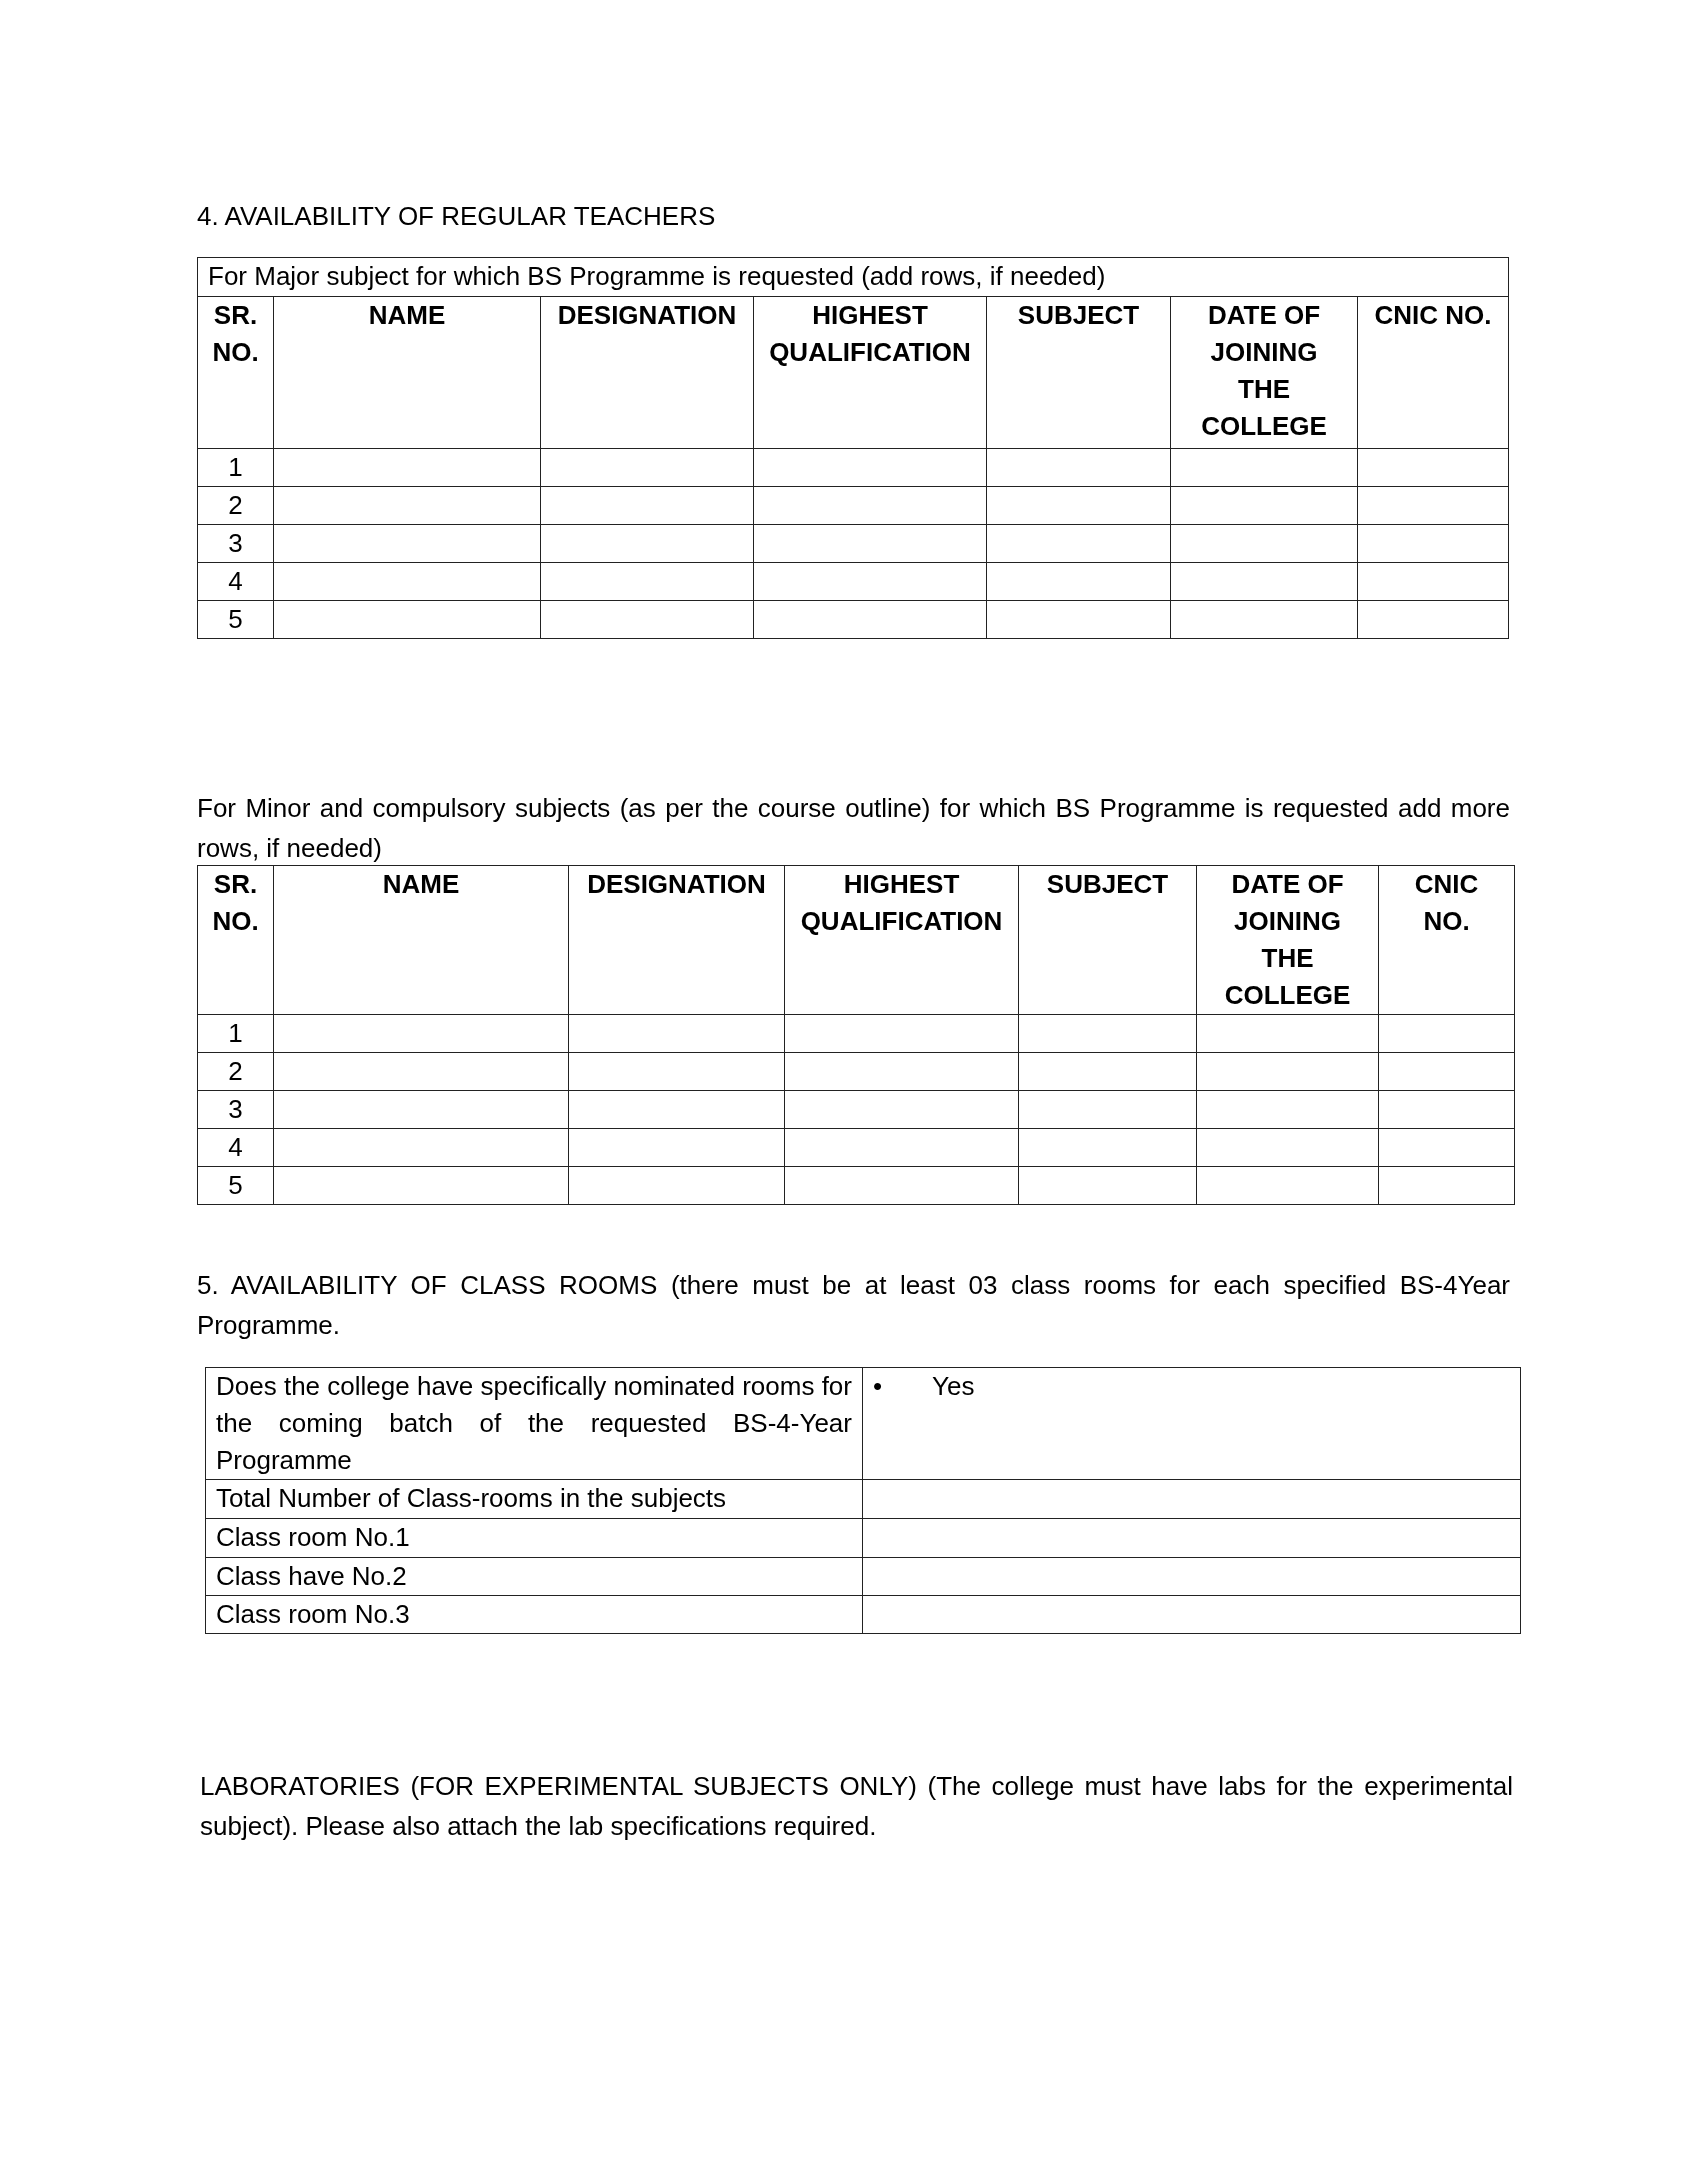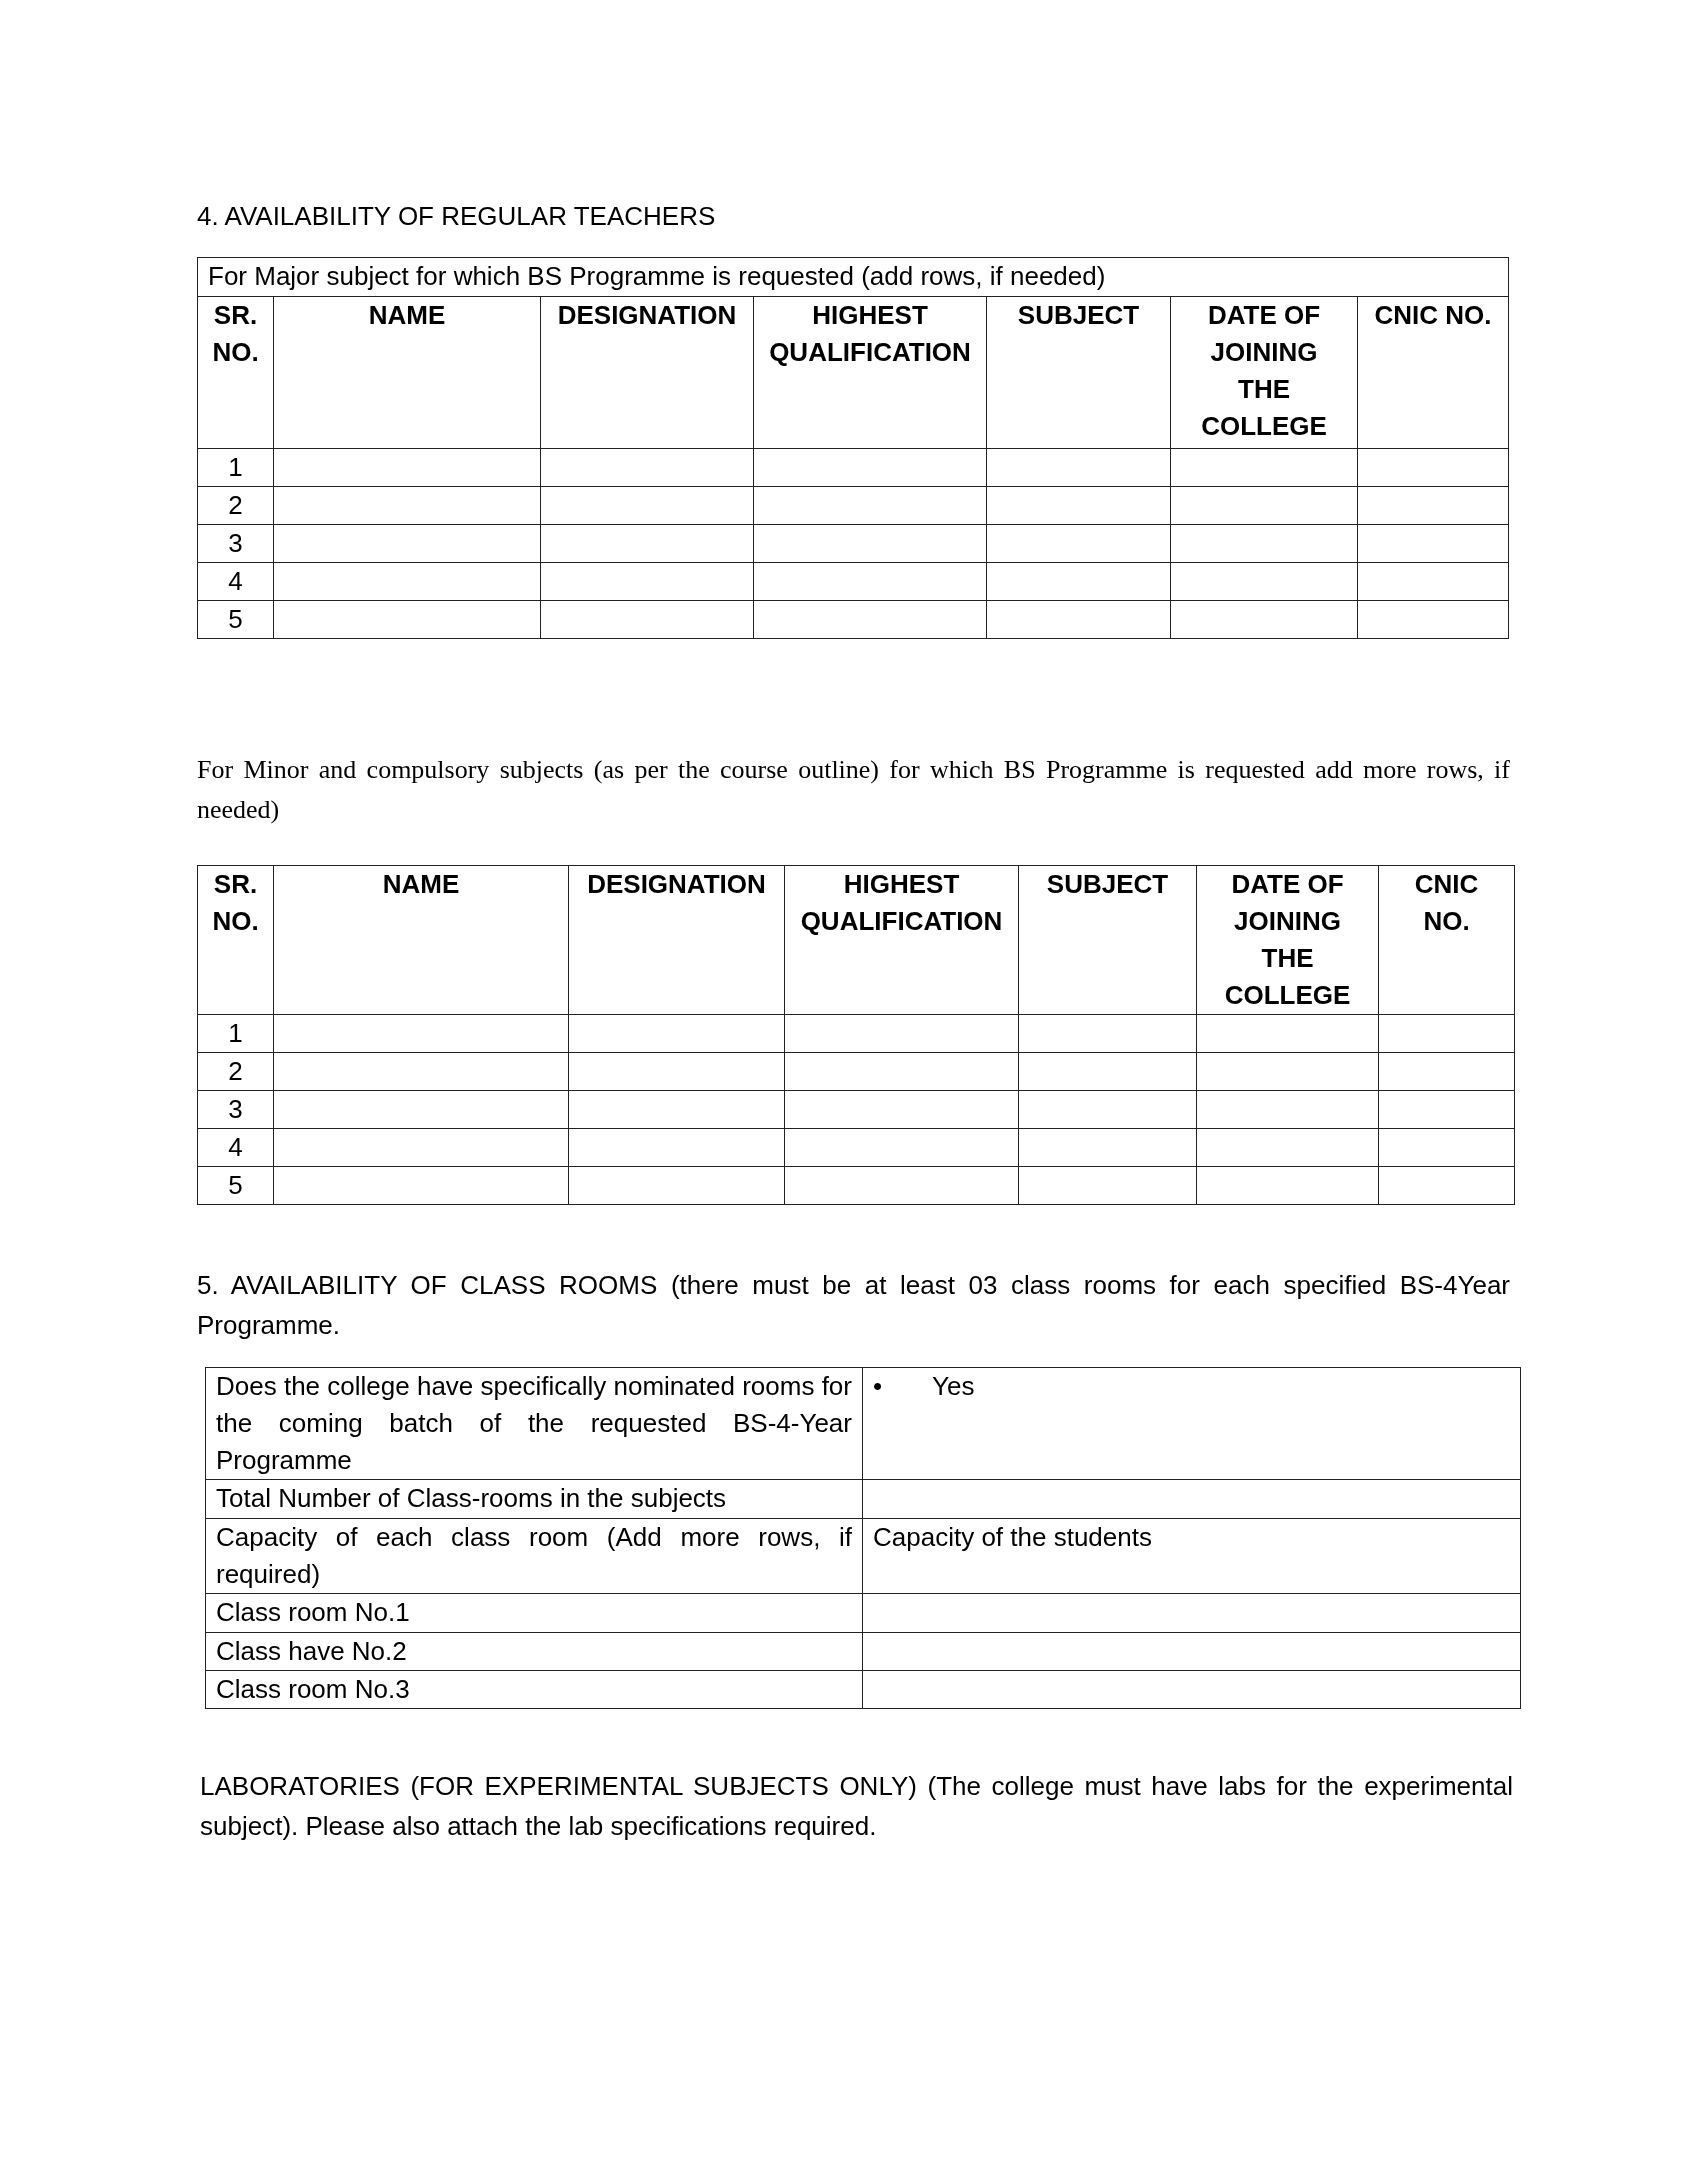"For Minor and compulsory subjects" div.abs { font-family: Liberation Serif, serif -> none; top: 750px -> 788px }
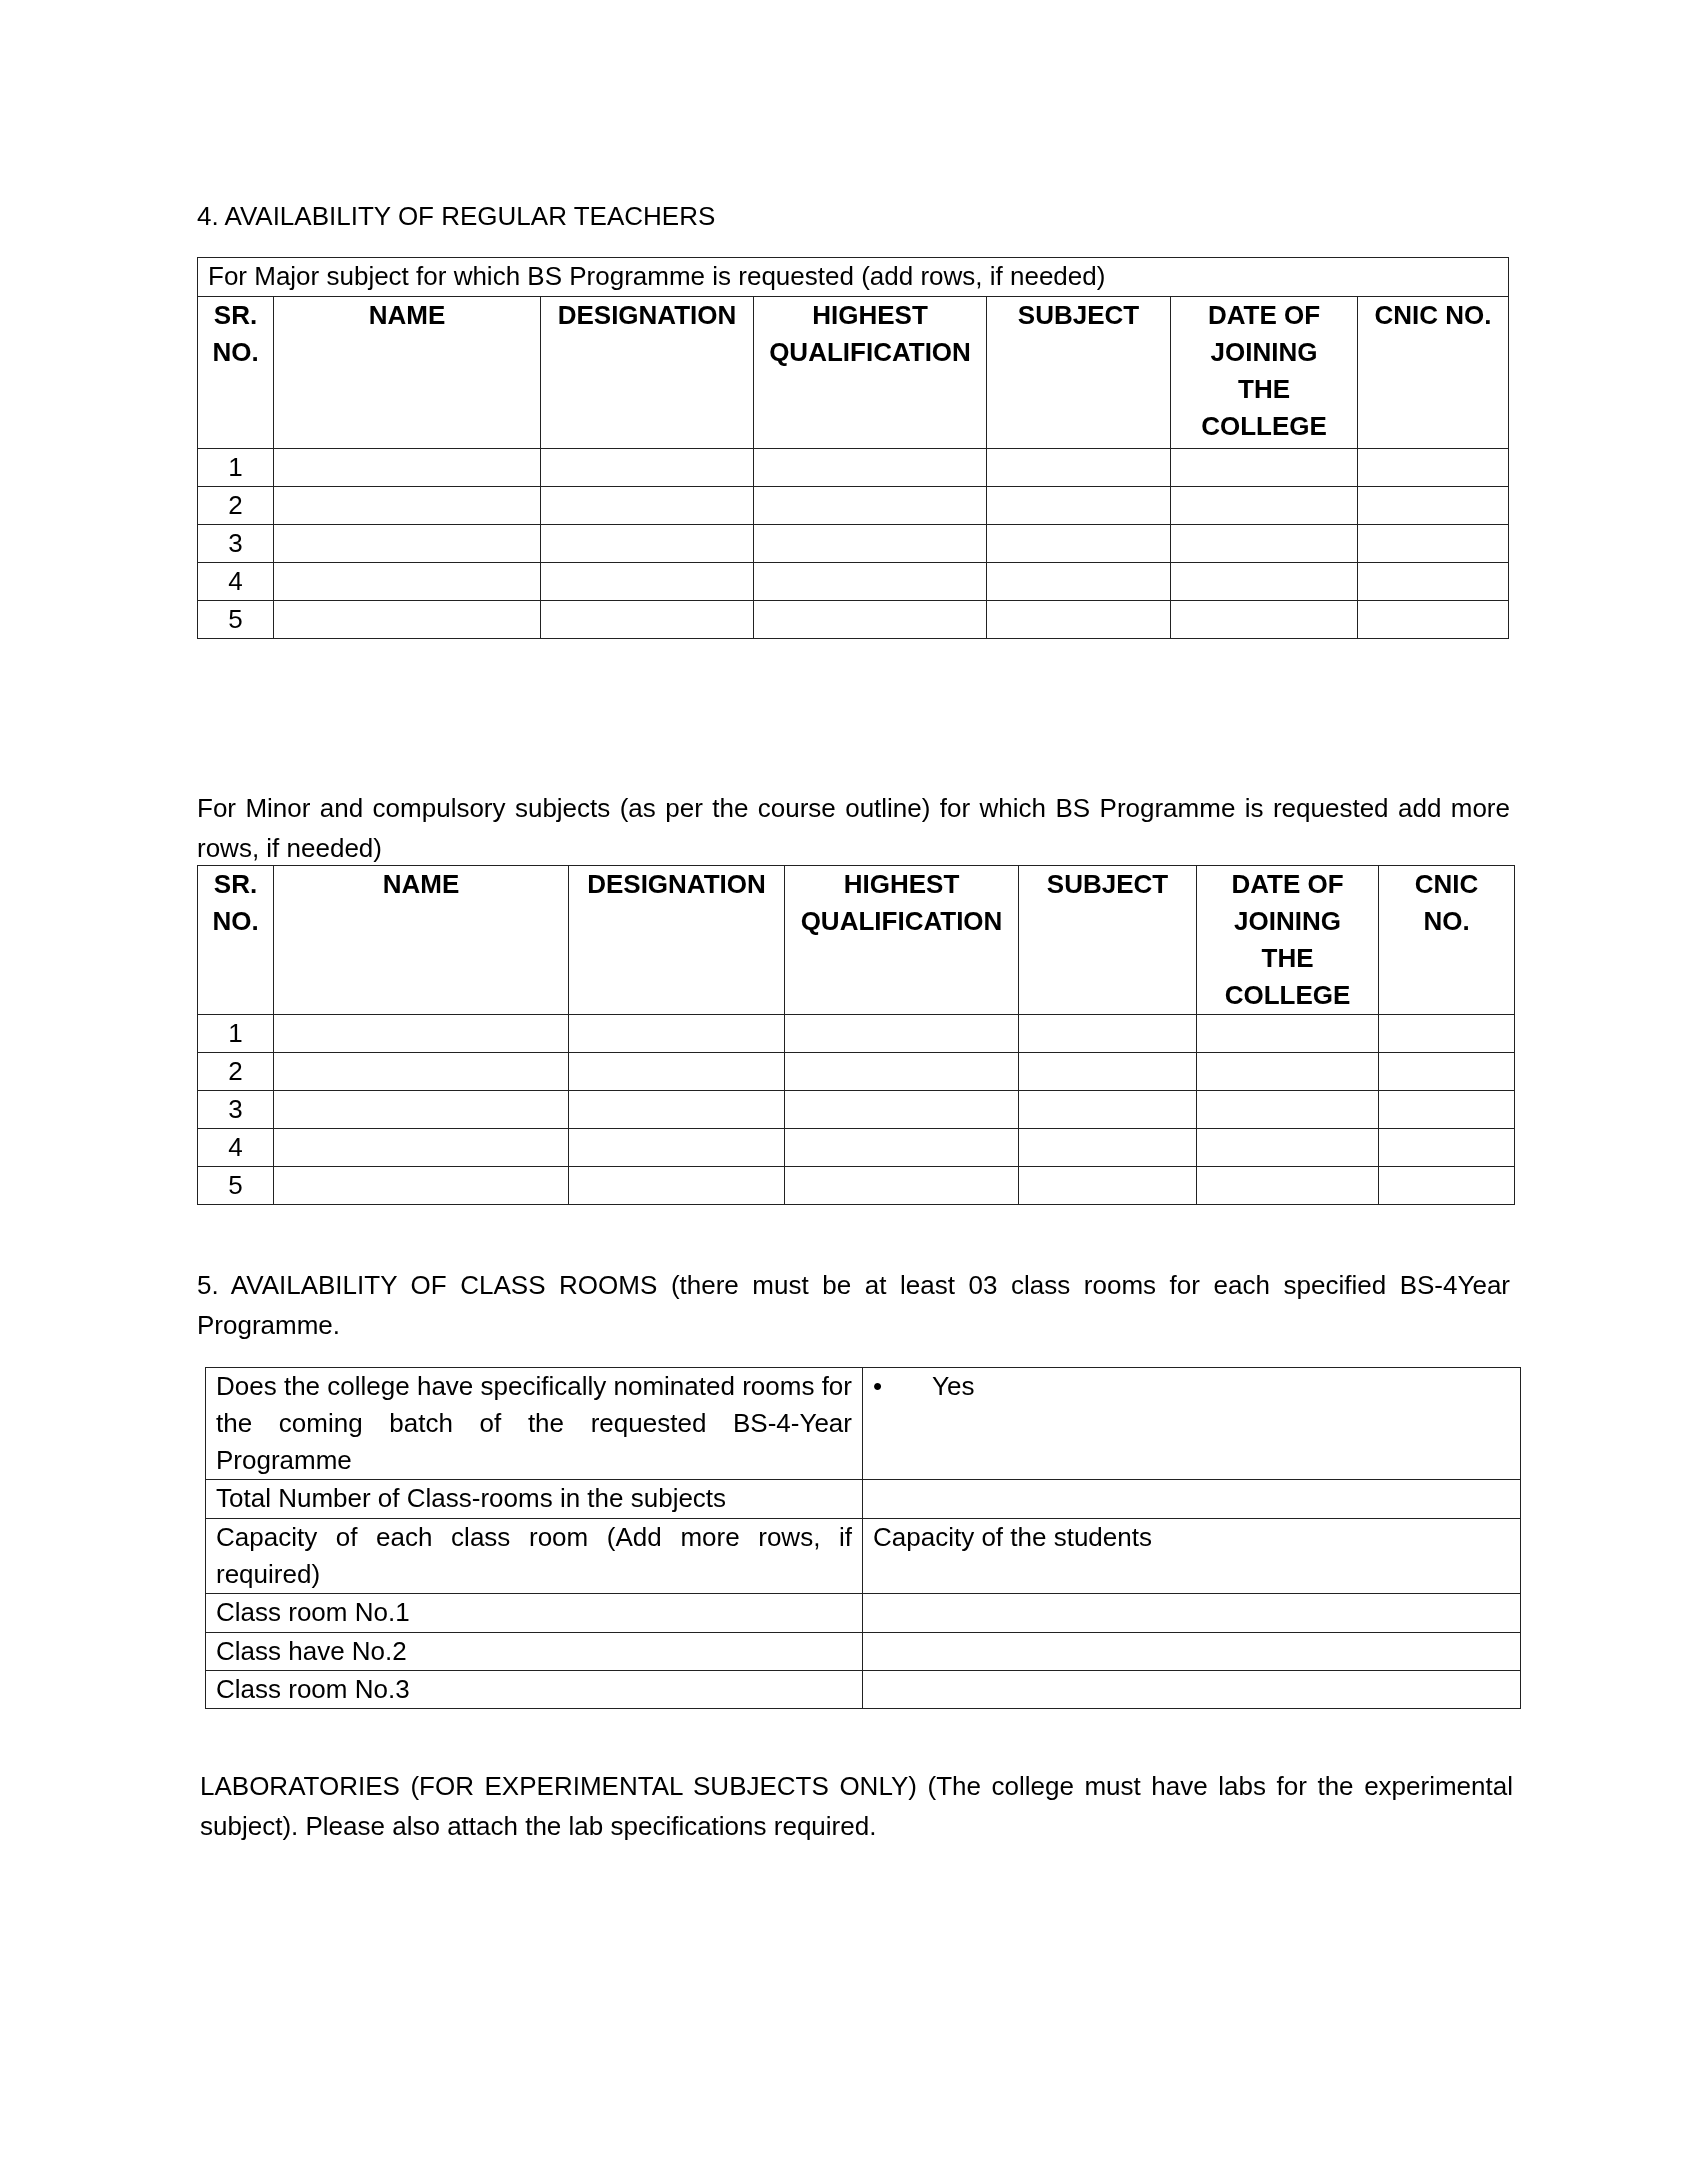"Capacity of each class room" tr { html: <tr> <td>Capacity of each class room (Add more rows, if required)</td> <td>Capacity of the students</td> </tr> -> none }
